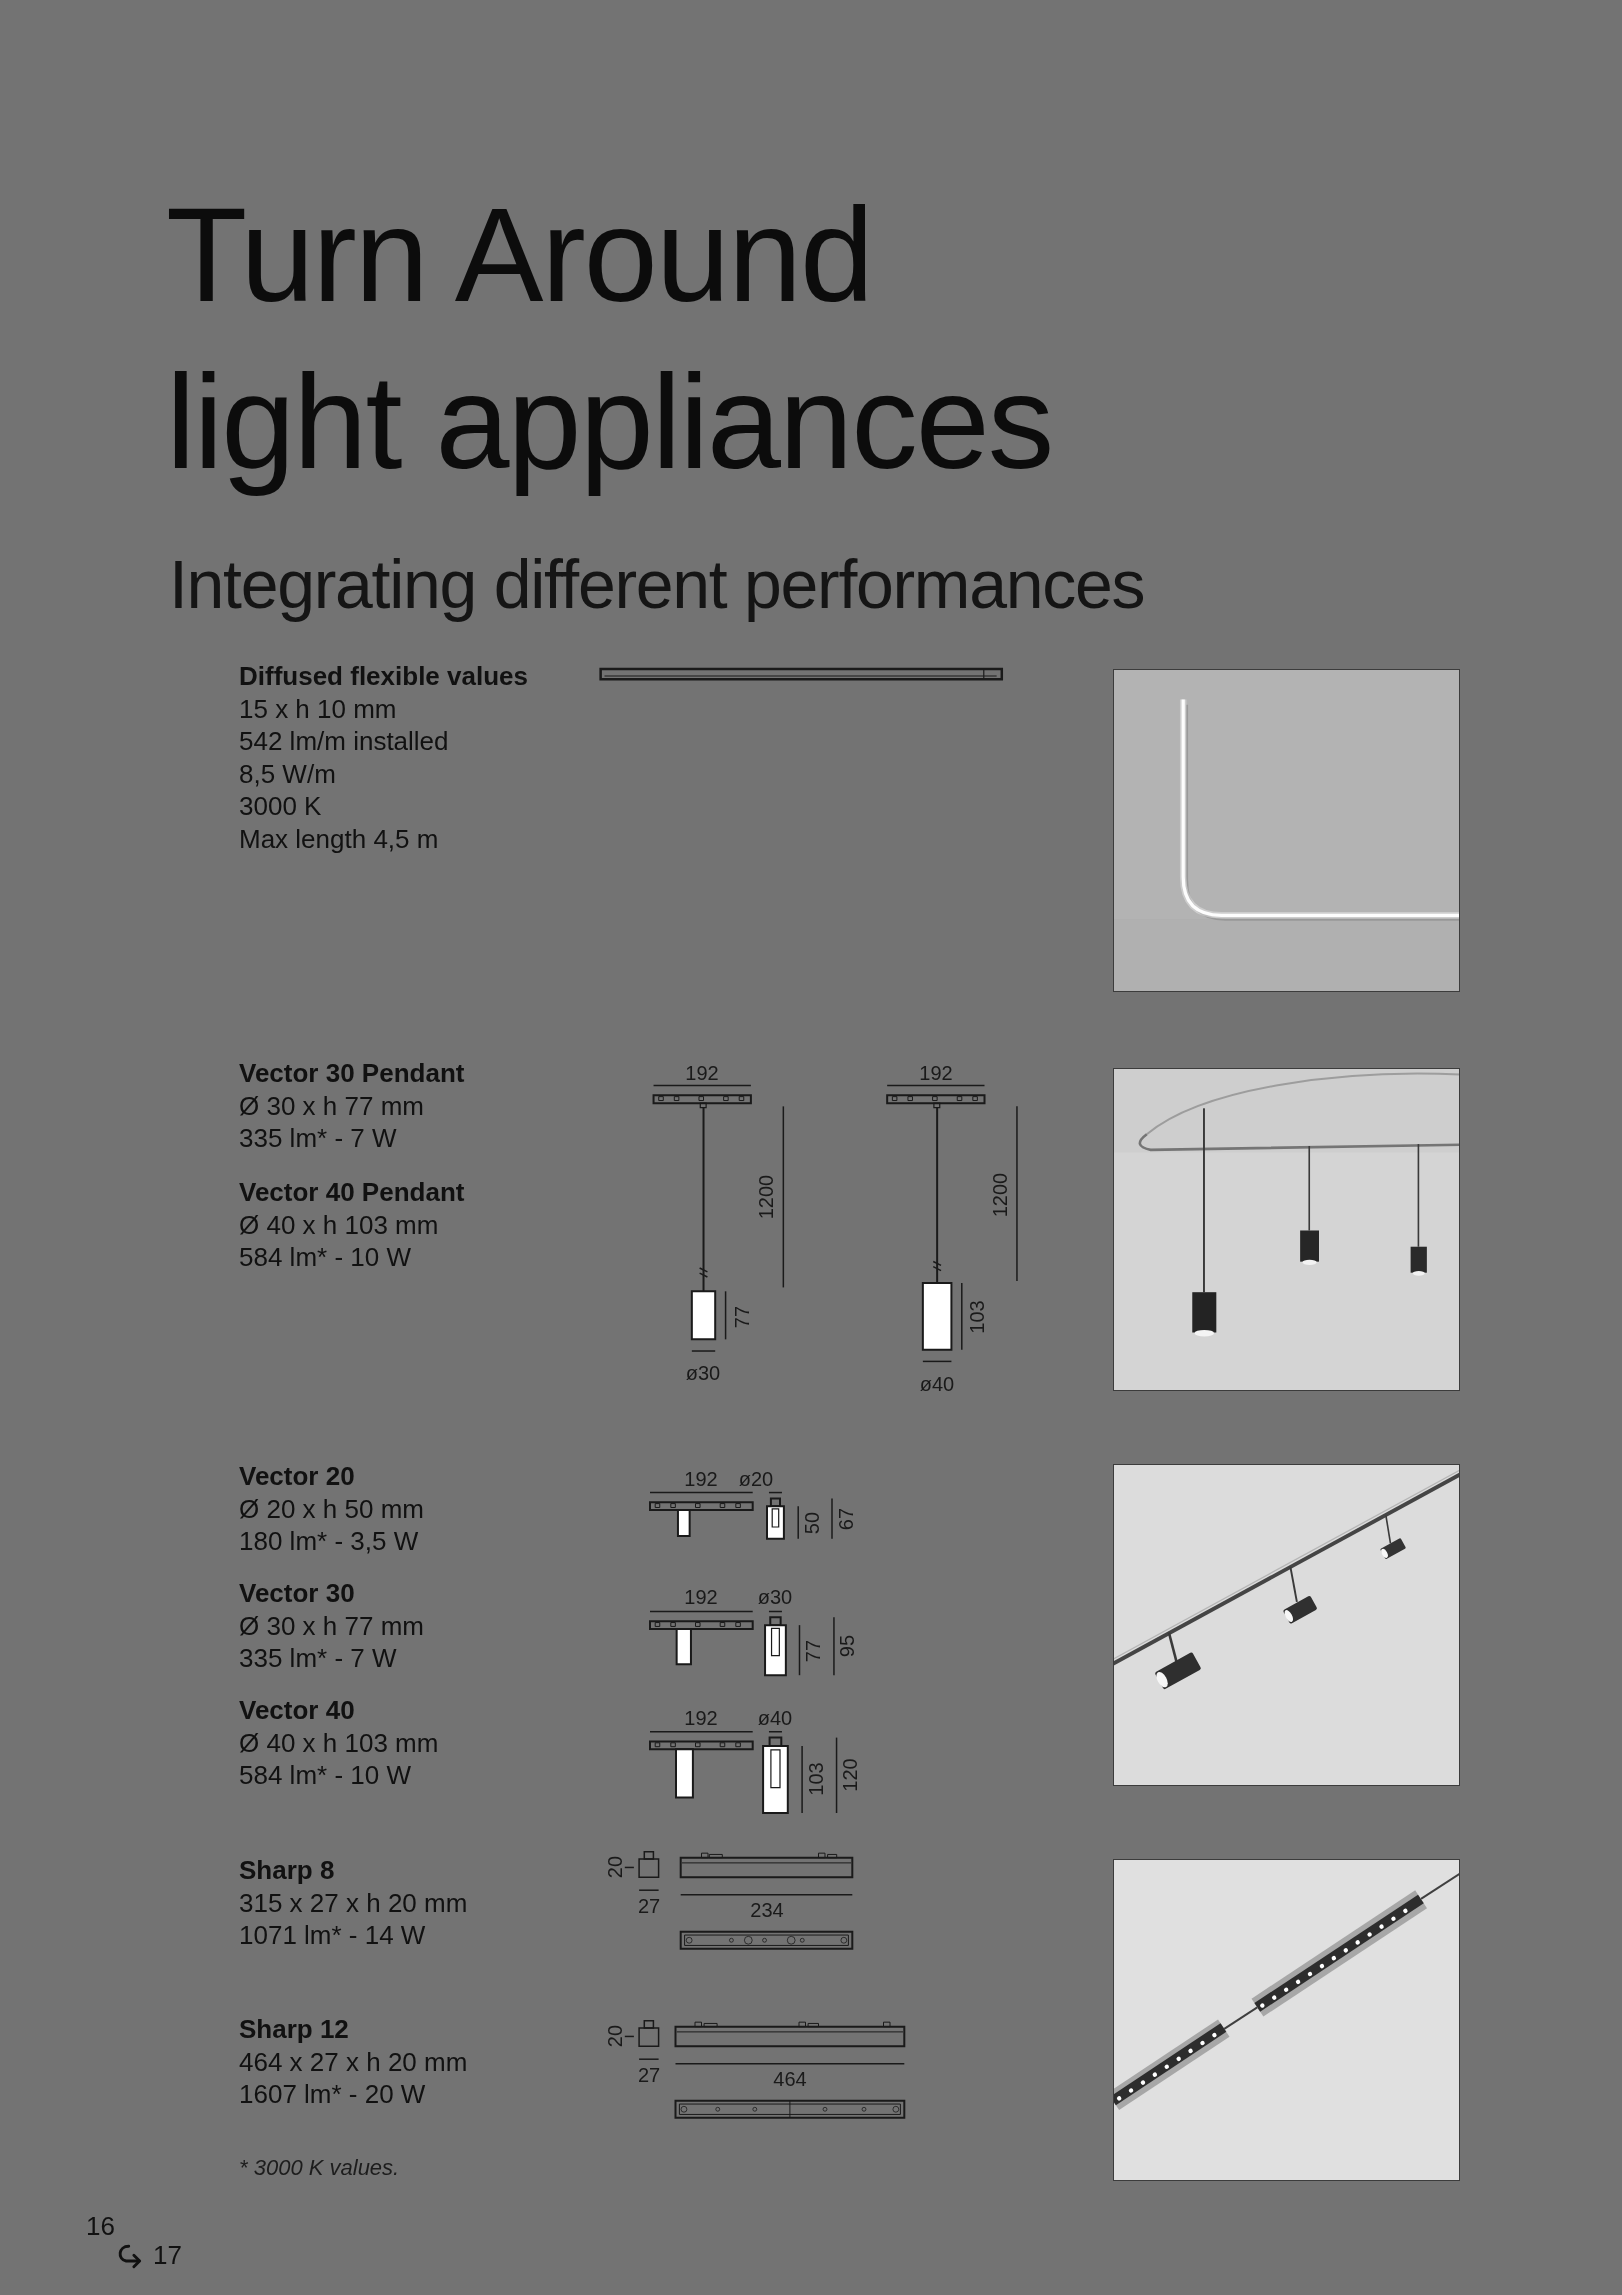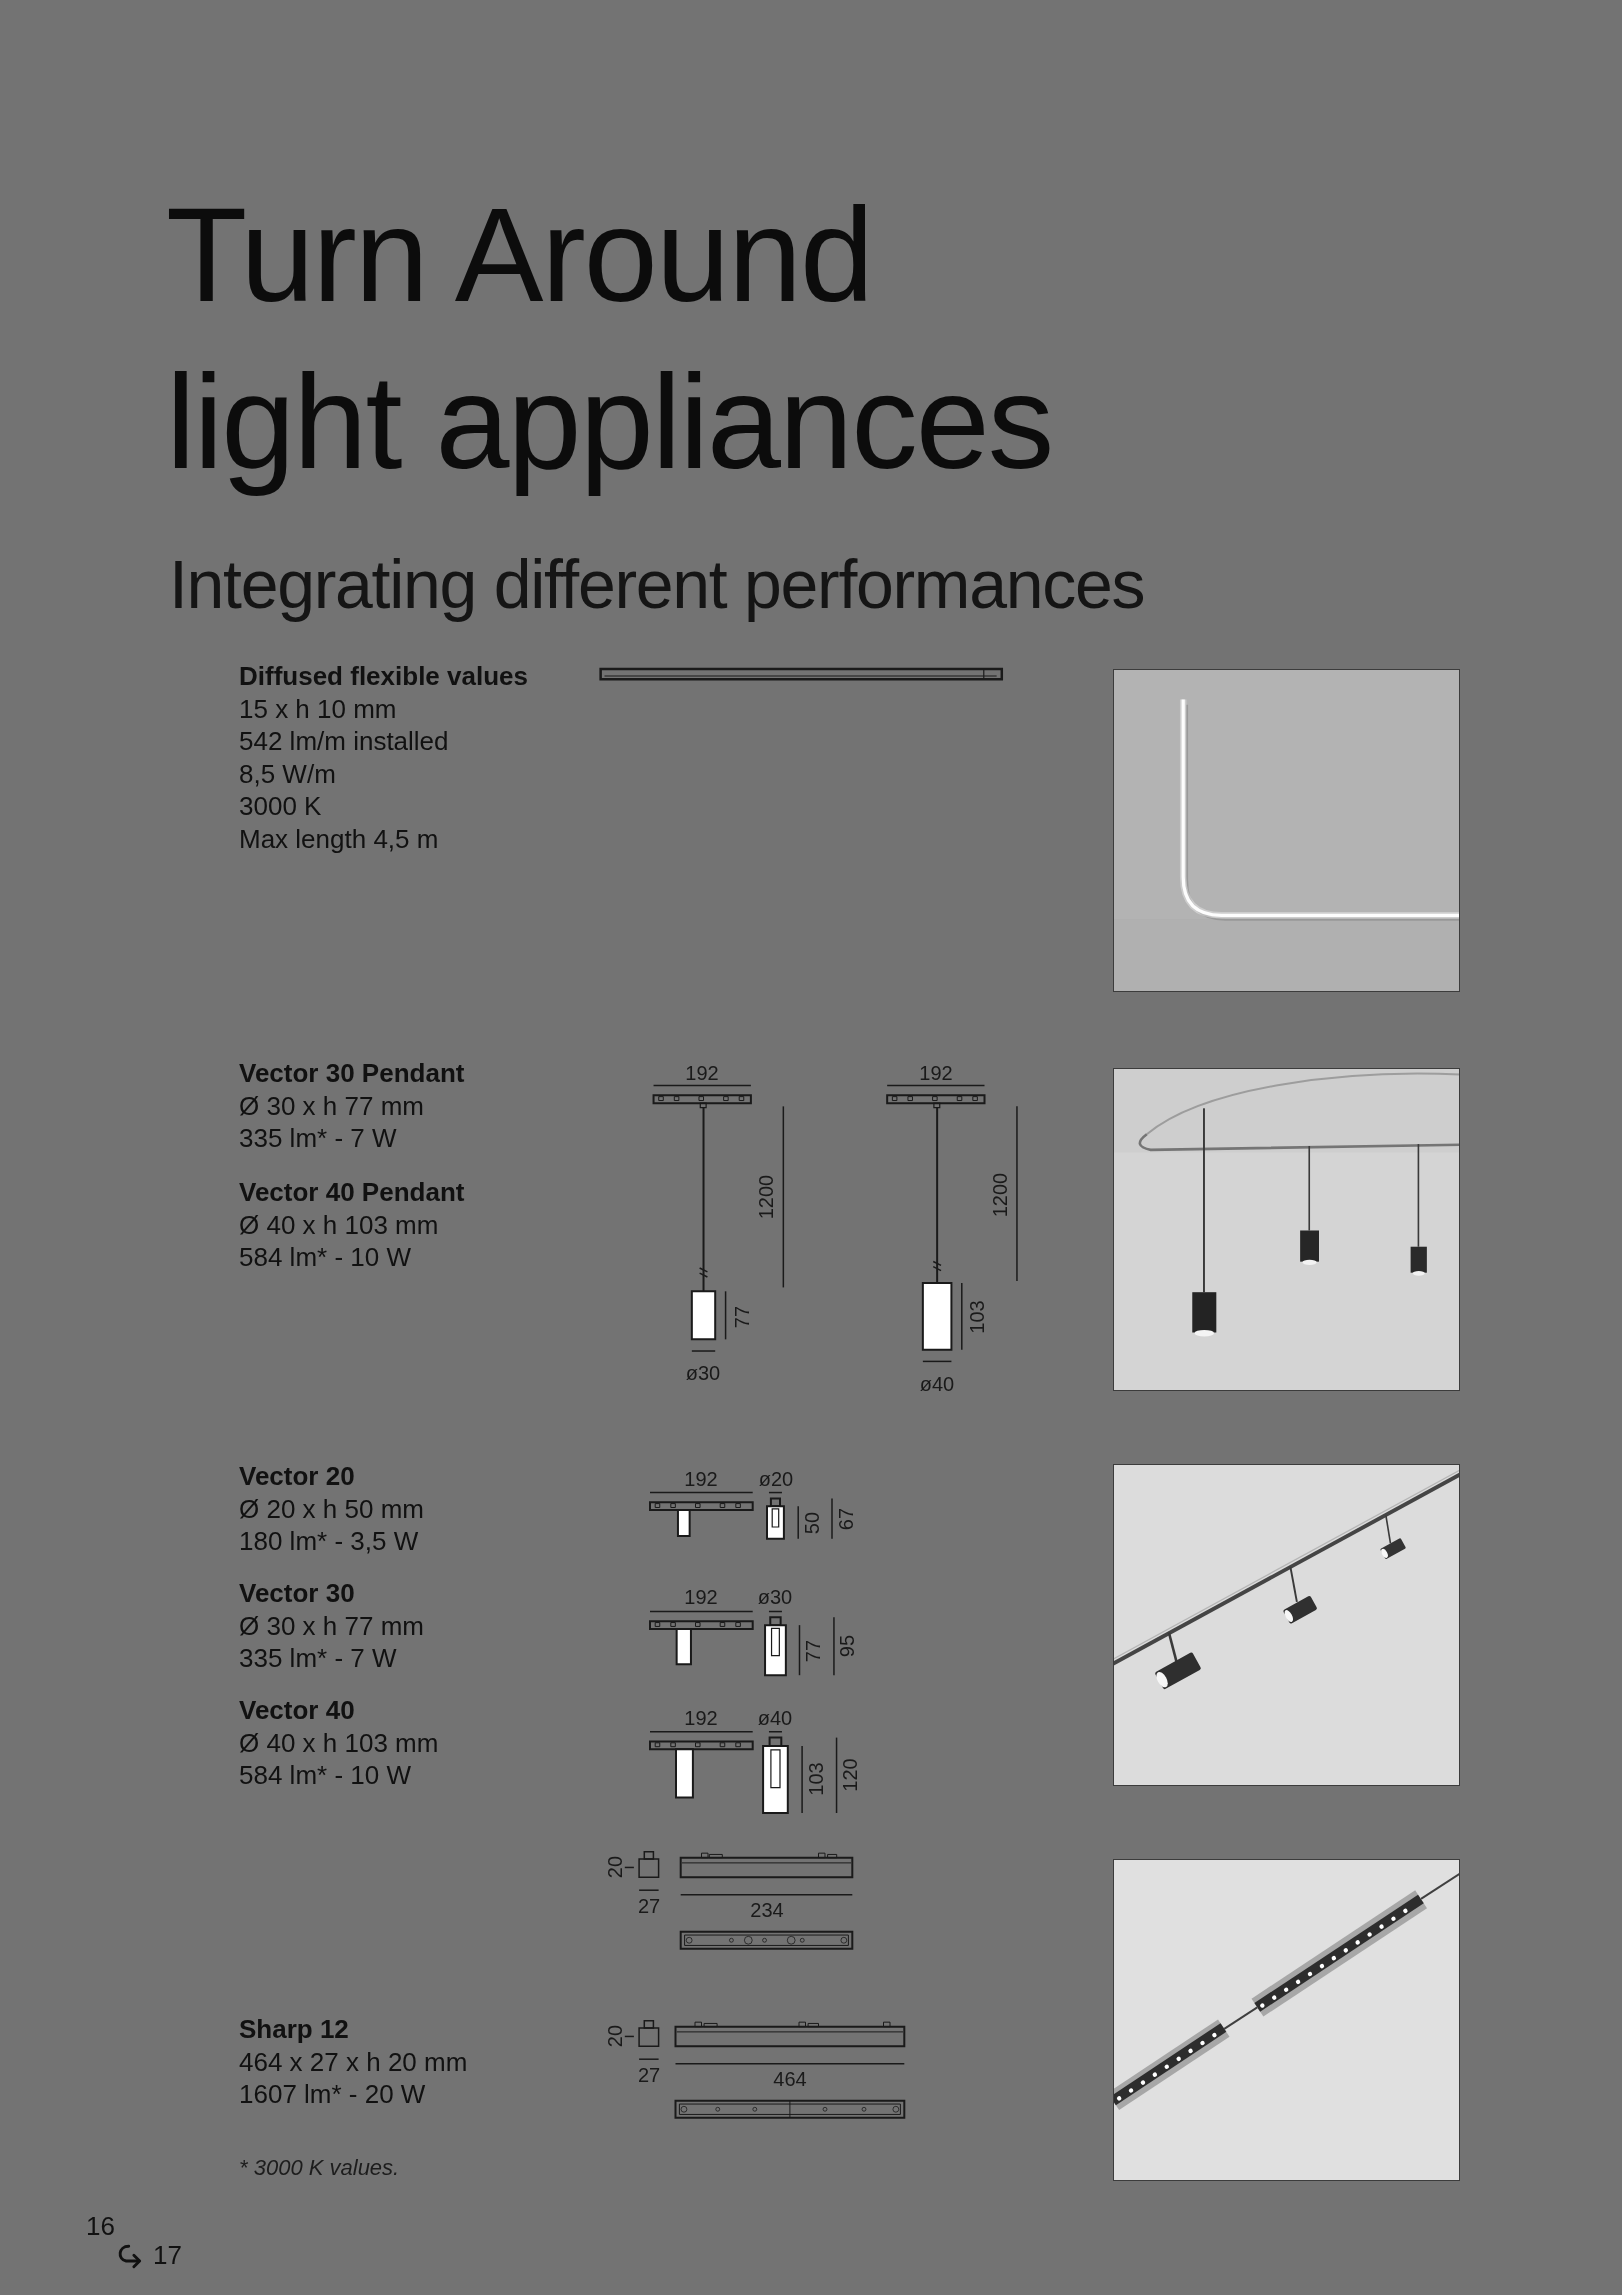"ø20" span.abs { left: 776px -> 756px }
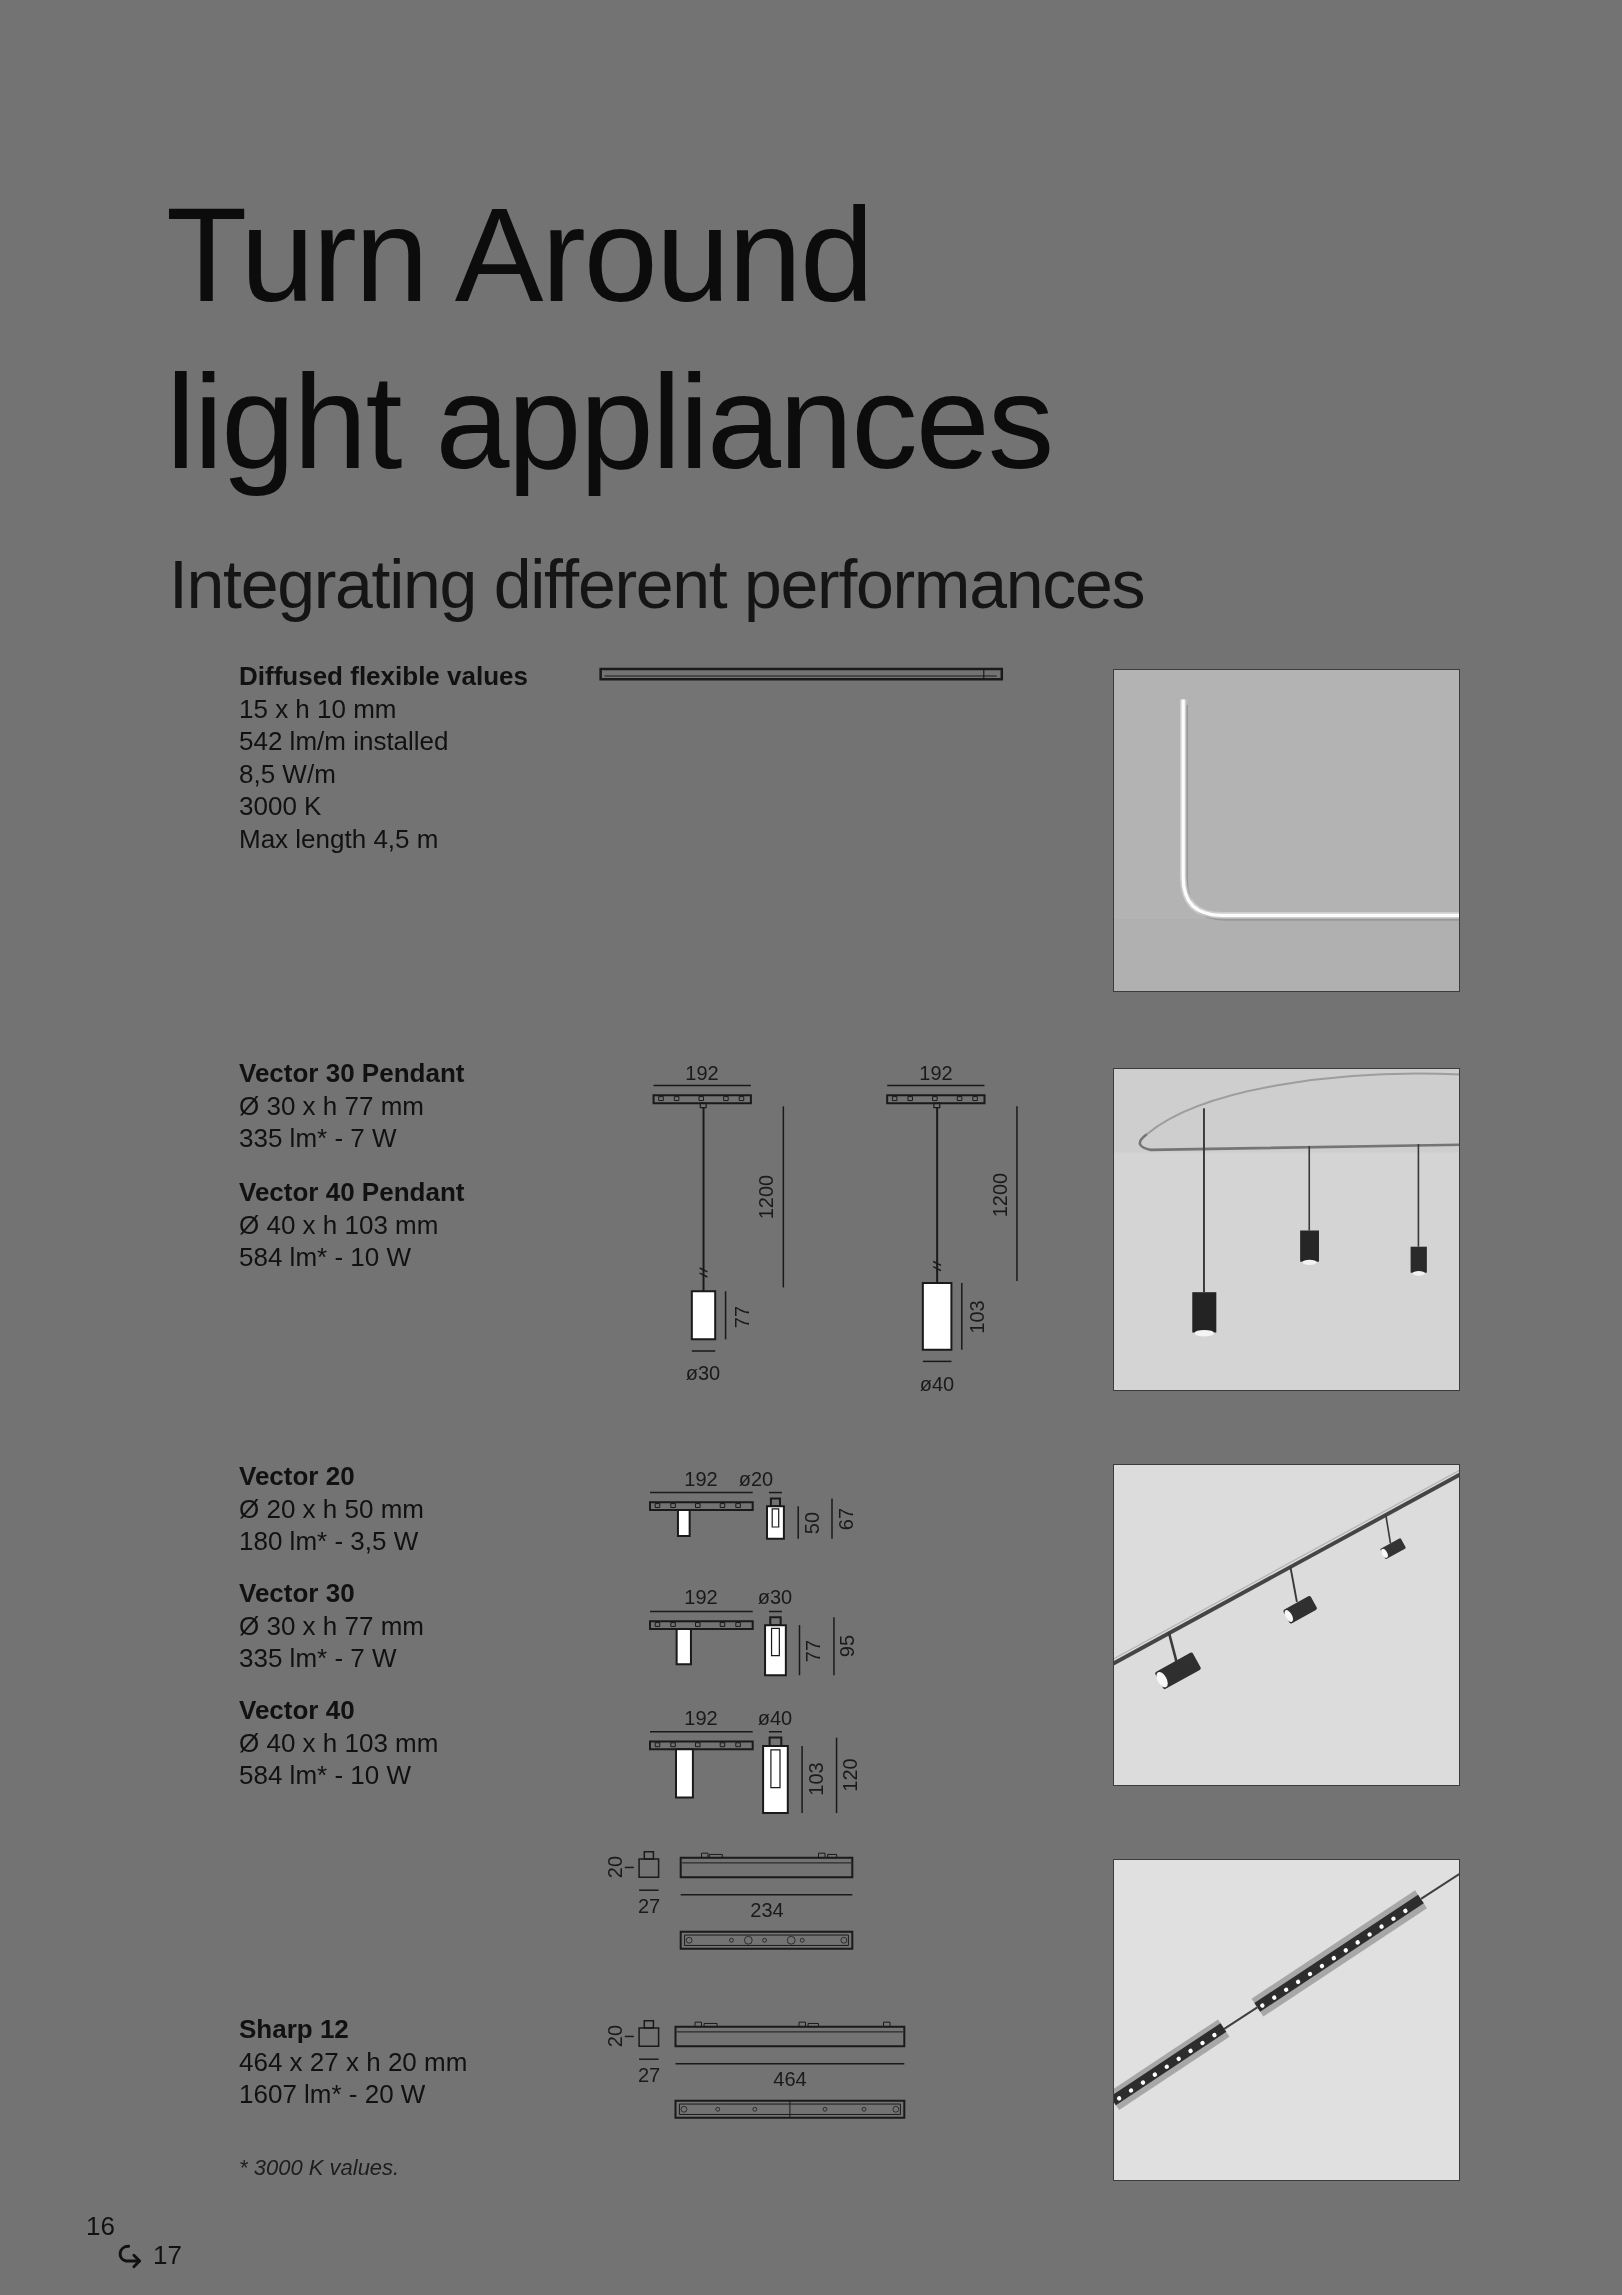"Sharp 8" div.abs { html: none -> <div> <div>Sharp 8</div> <div>315 x 27 x h 20 mm</div> <div>1071 lm* - 14 W</div> </div> }
